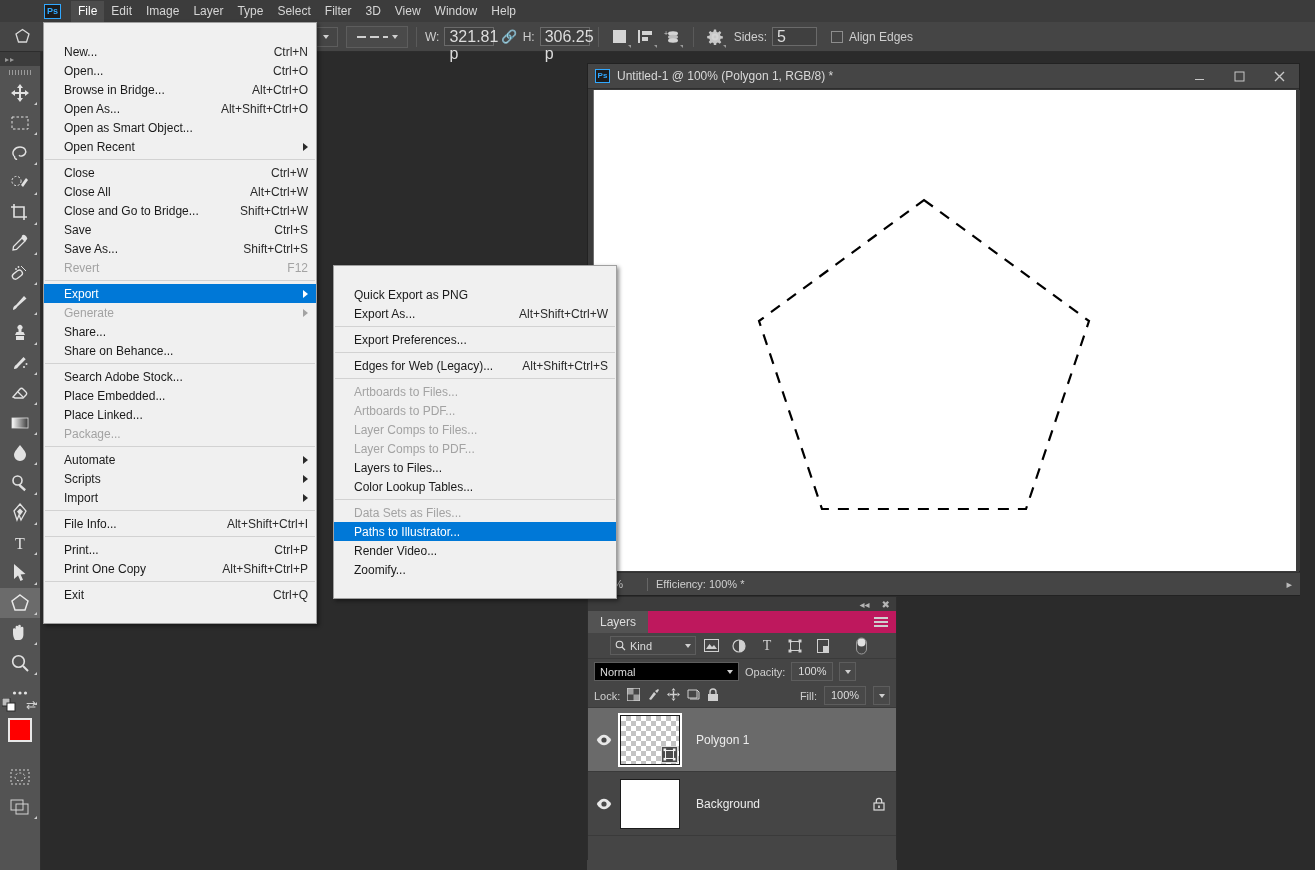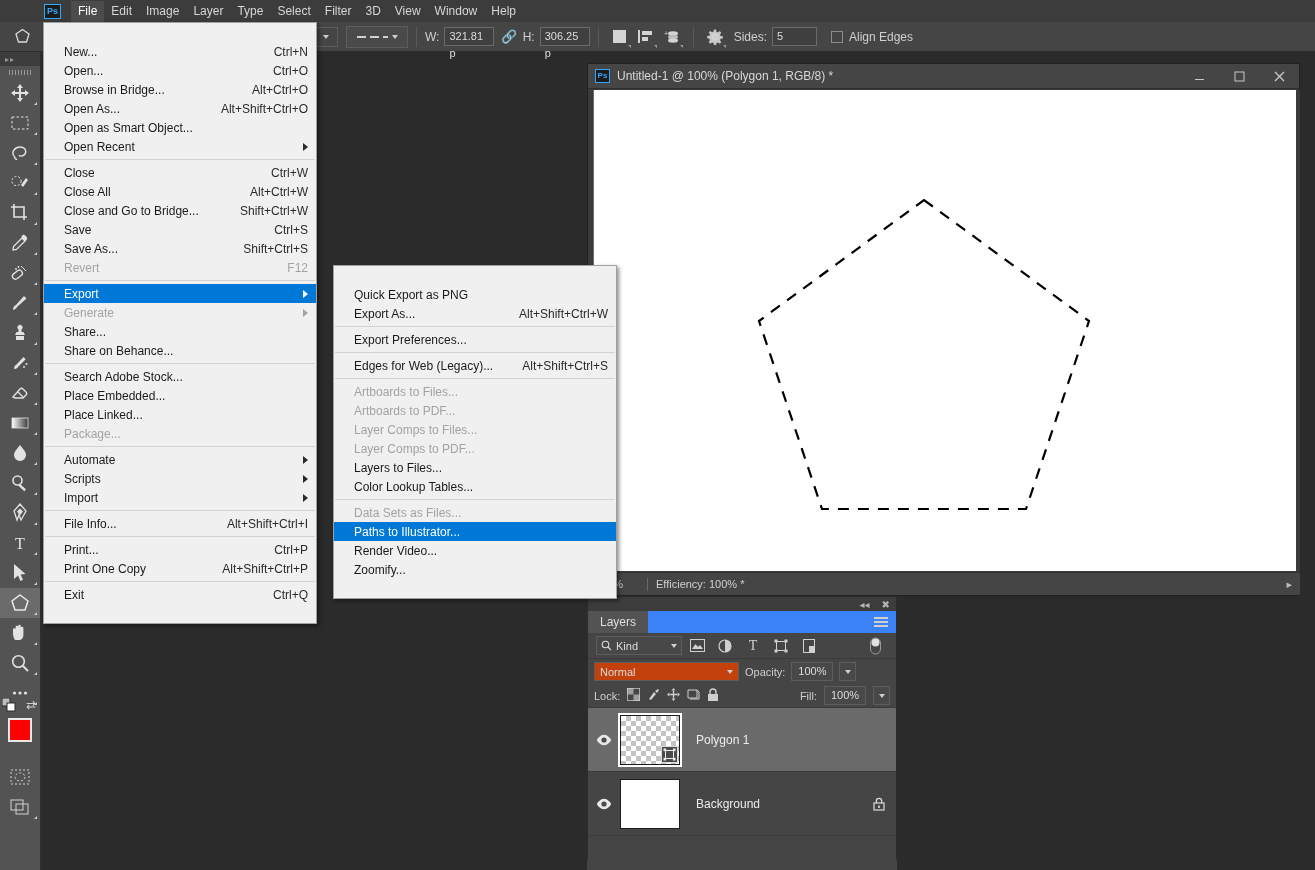"321.81 p" .opt-field { font-size: 11px -> 16px }
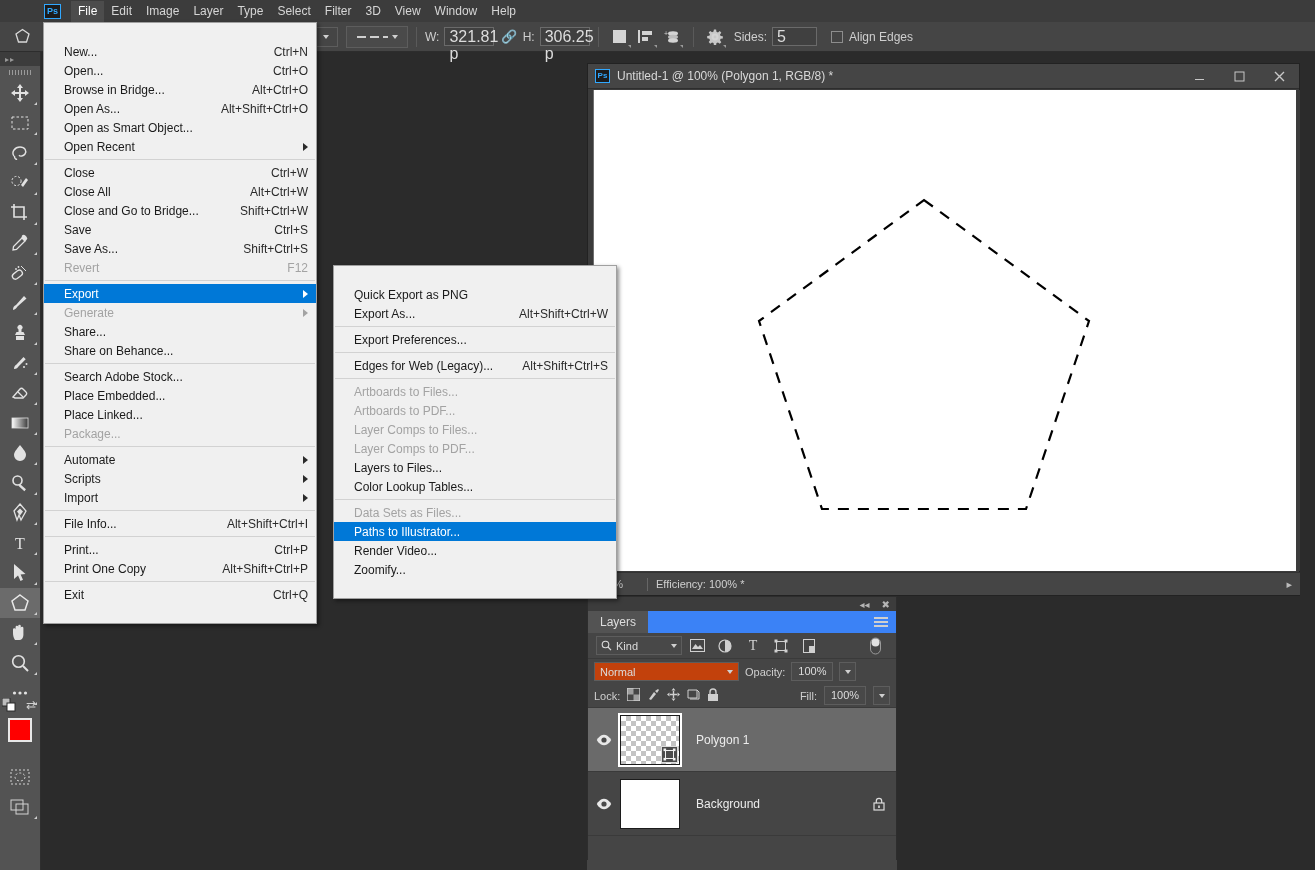"Layers" .lp-tabs { background: #3b82f6 -> #be185d }
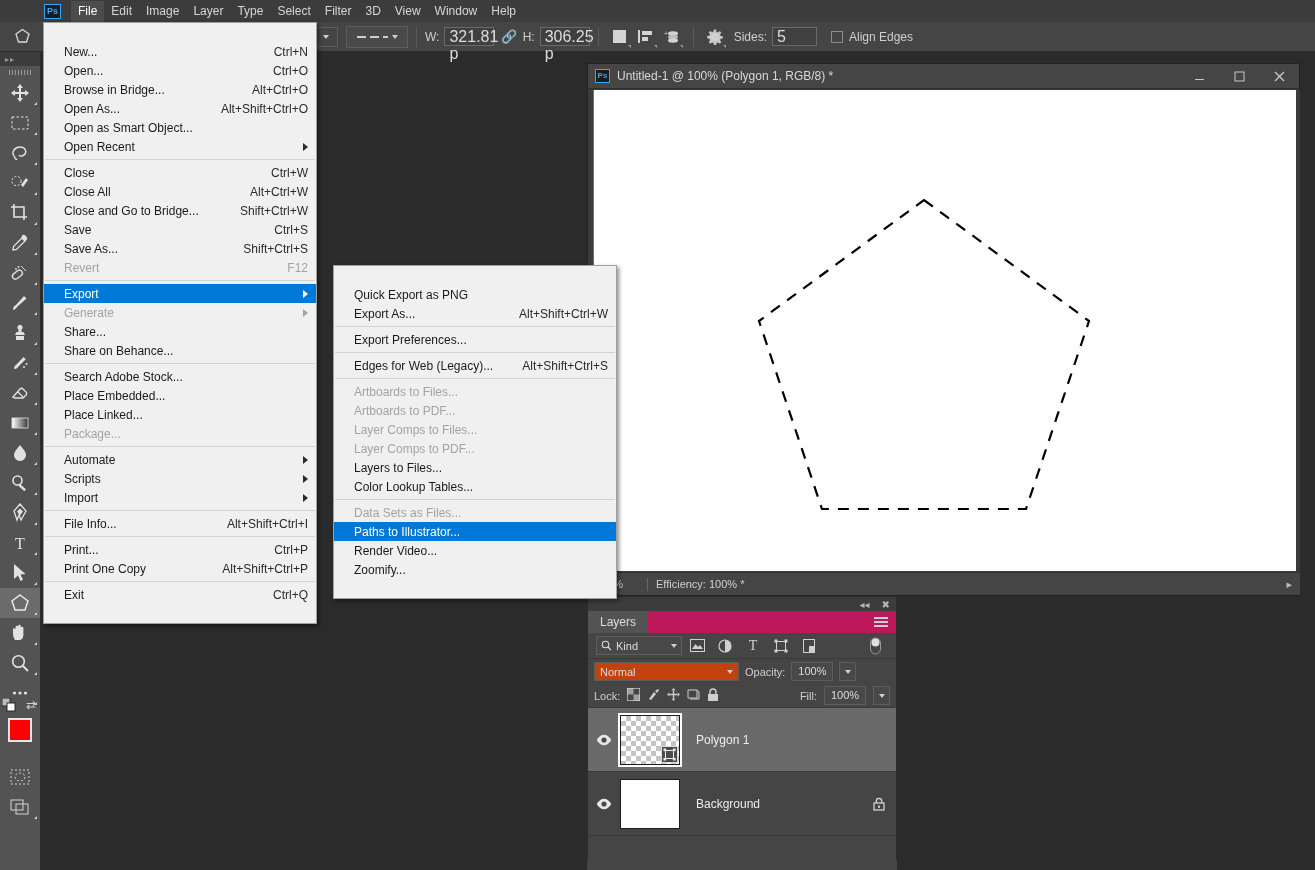"Kind" .lp-filter { padding: 0 8px -> 0 22px }
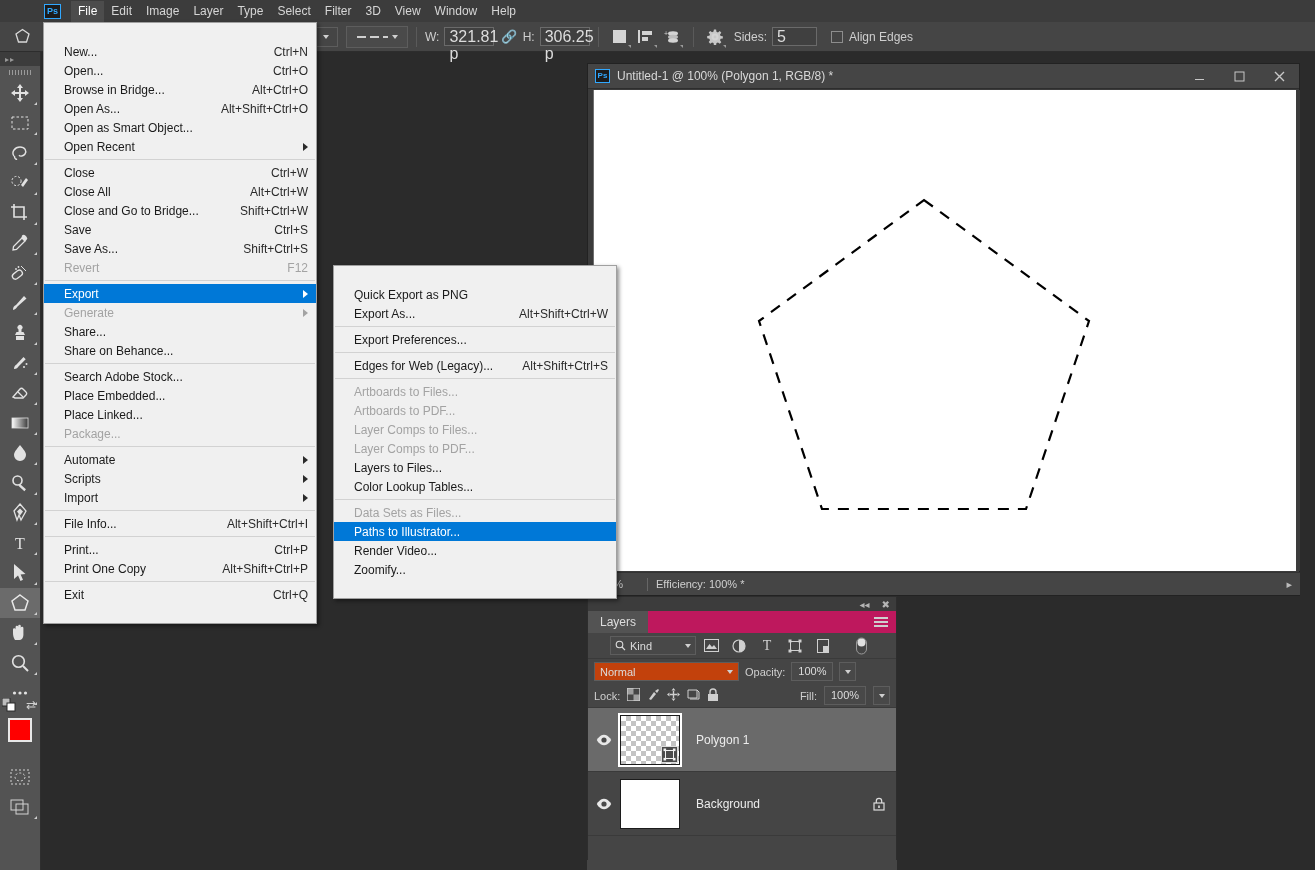"Normal" .lp-blend { background: #c2410c -> #000000 }
